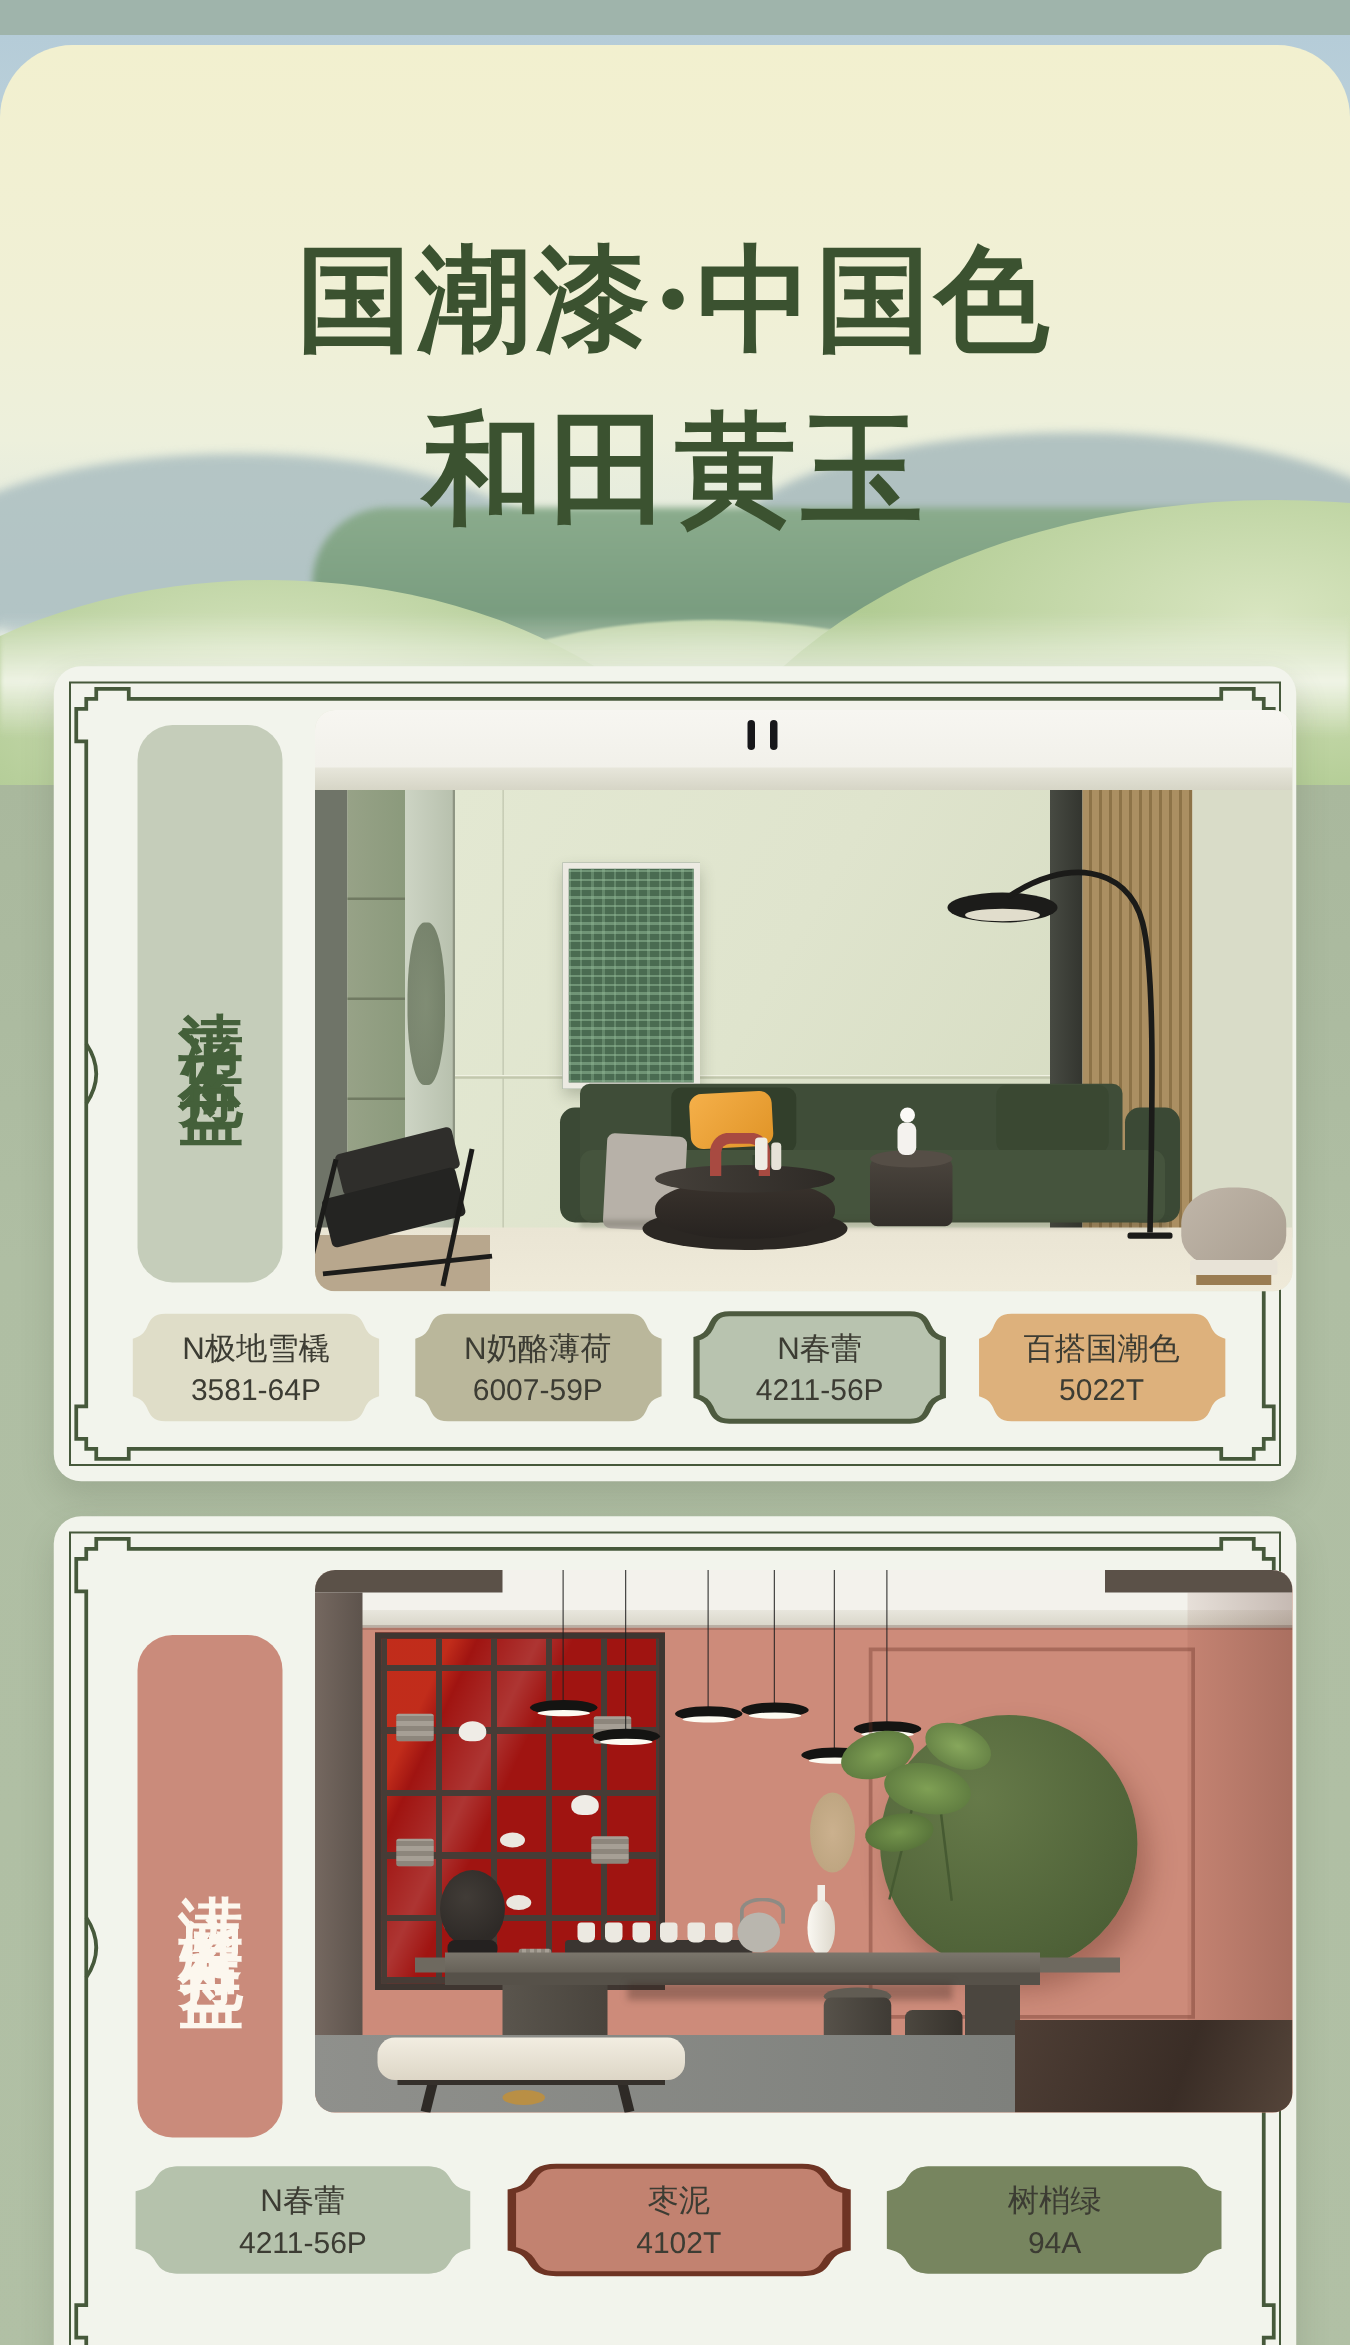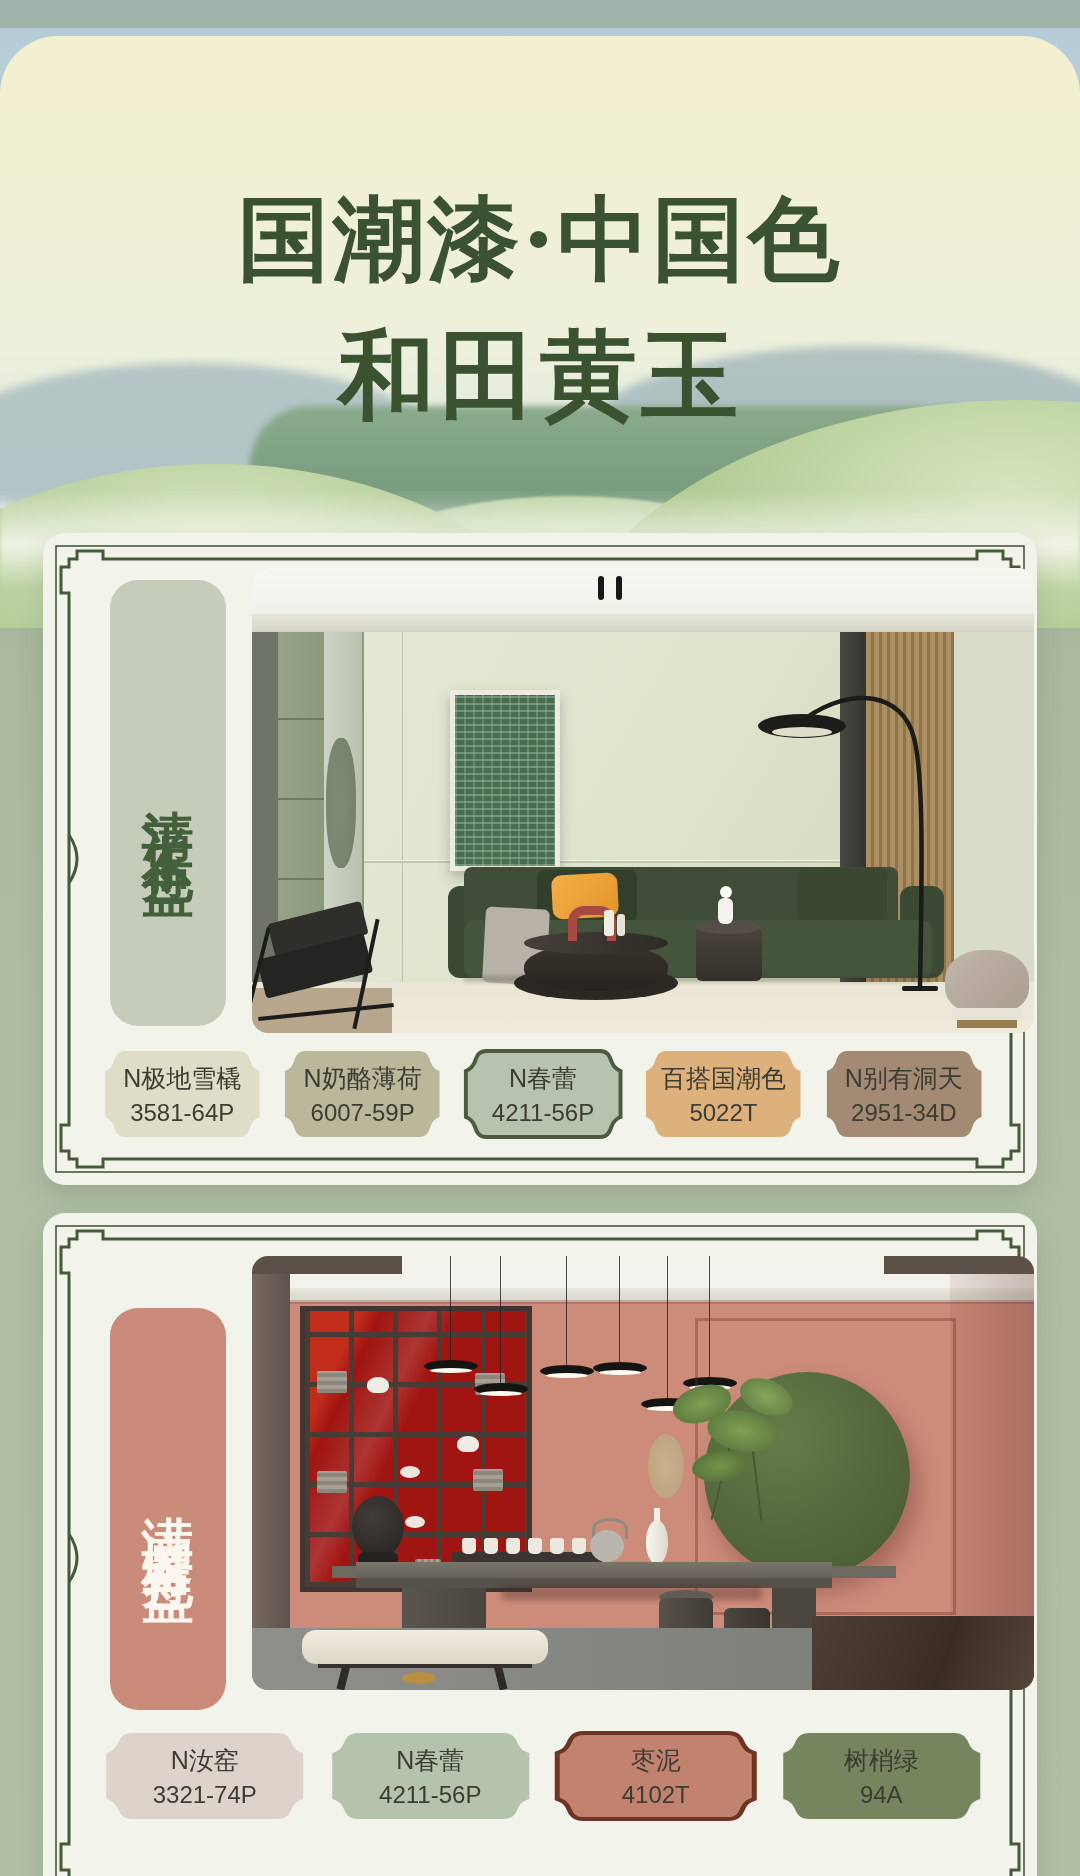"N别有洞天" div.swatch { html: <div> <svg> <path></path> </svg> <div> <span>N别有洞天</span> <span>2951-34D</span> </div> </div> -> none }
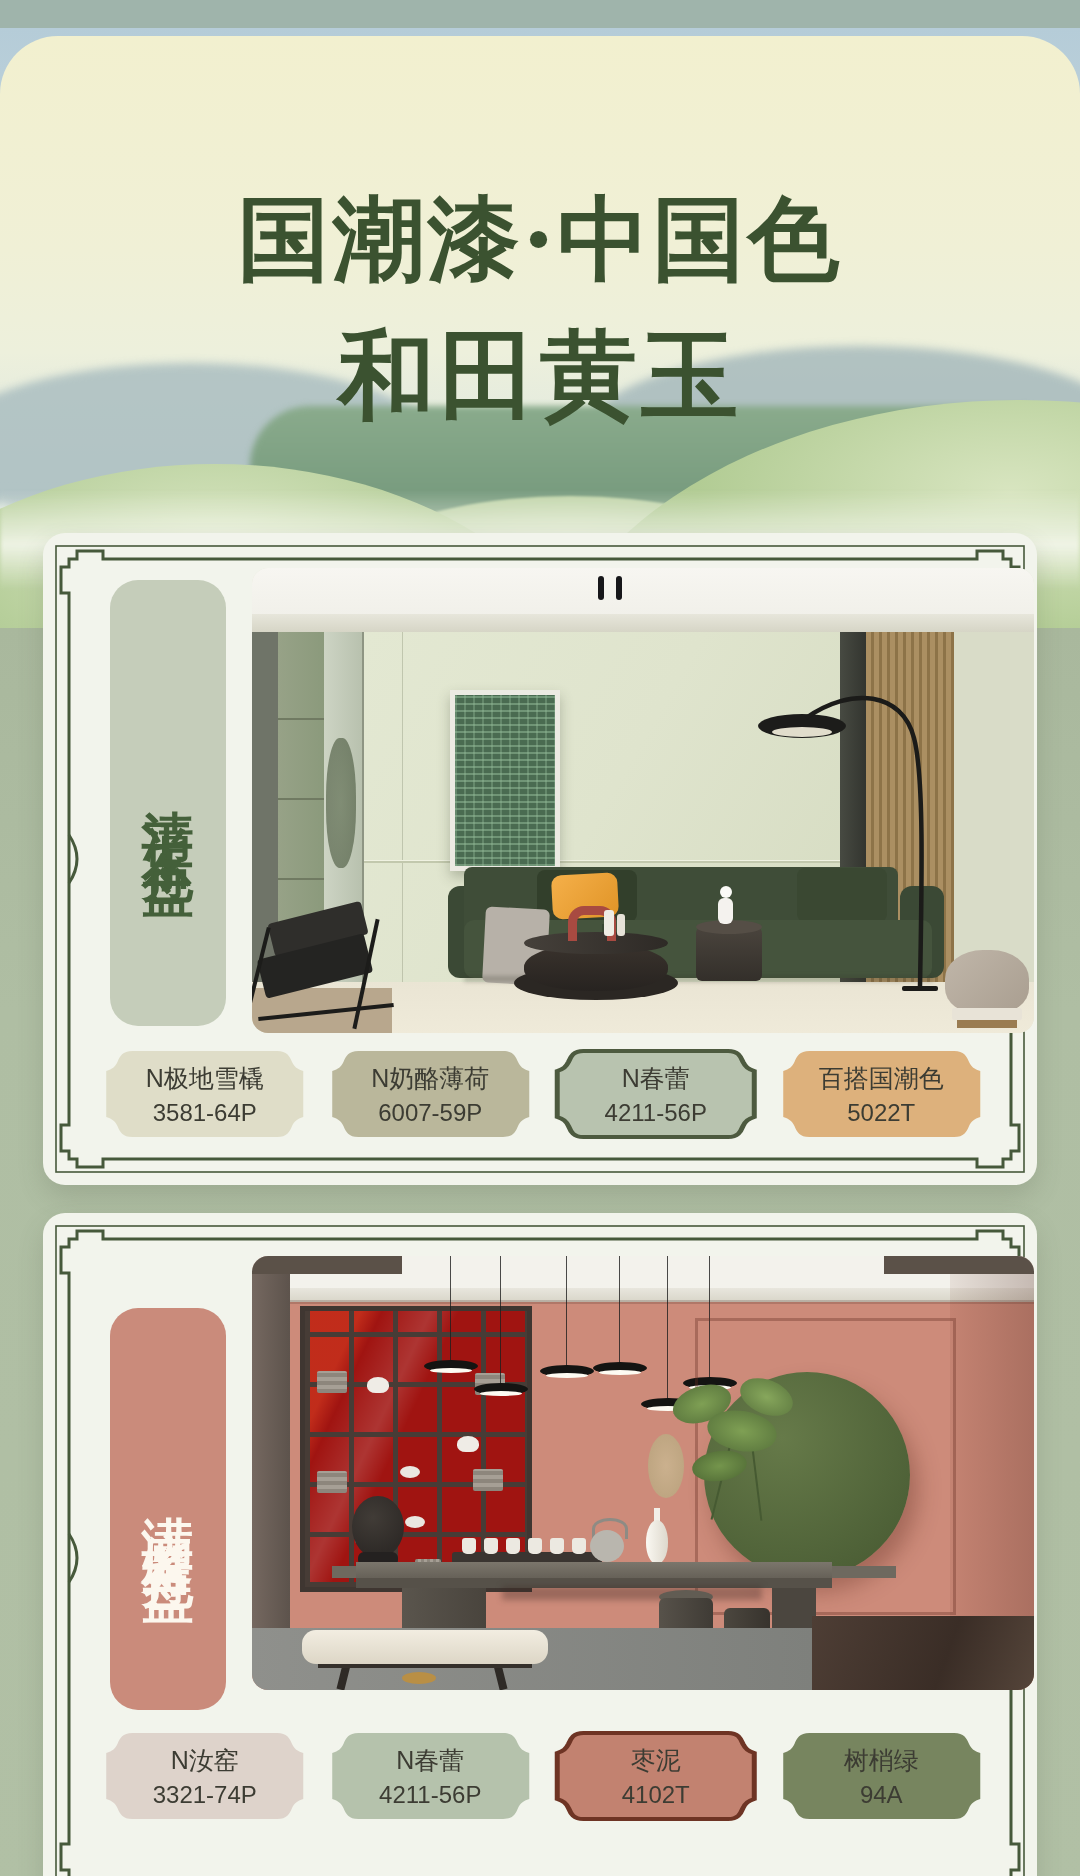"N汝窑" div.swatch { html: <div> <svg> <path></path> </svg> <div> <span>N汝窑</span> <span>3321-74P</span> </div> </div> -> none }
